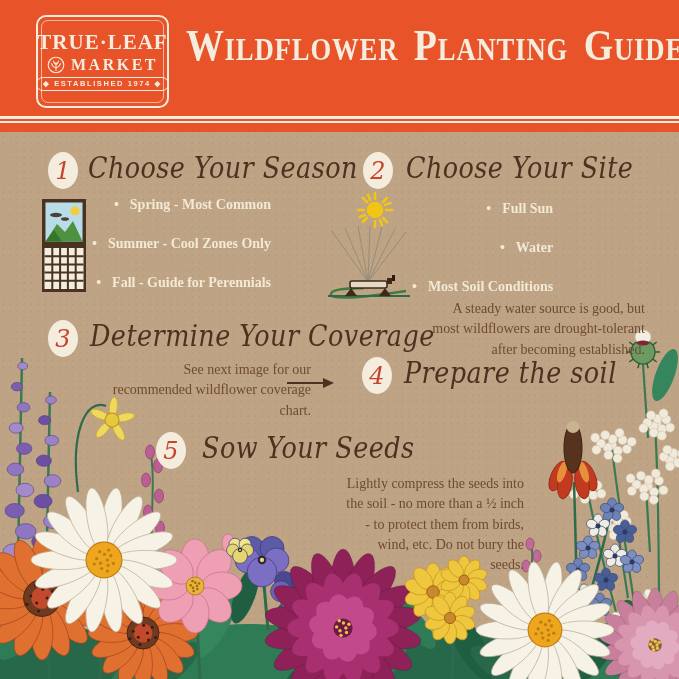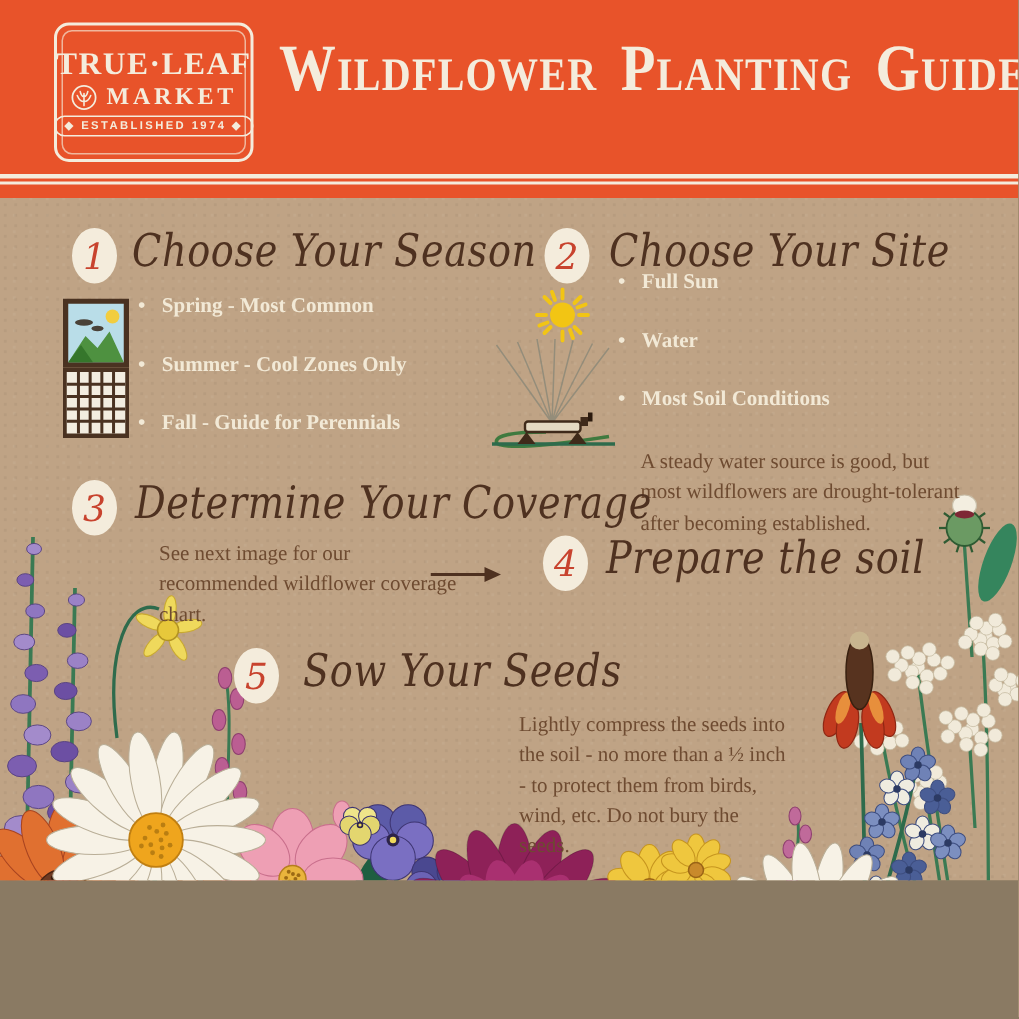"TRUE·LEAF" #canvas { height: 587px -> 679px; text-align: none -> right }
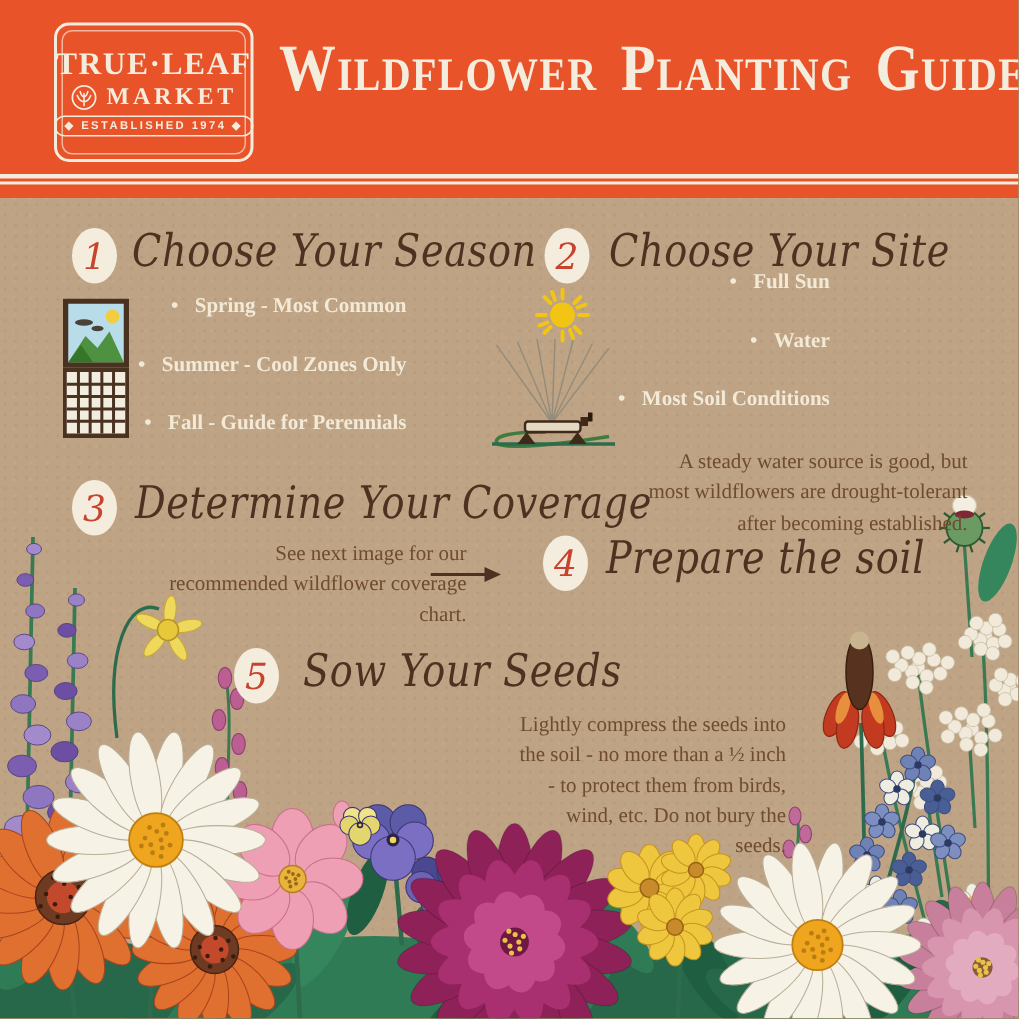"Full Sun" ul.blist { top: 176px -> 196px }
